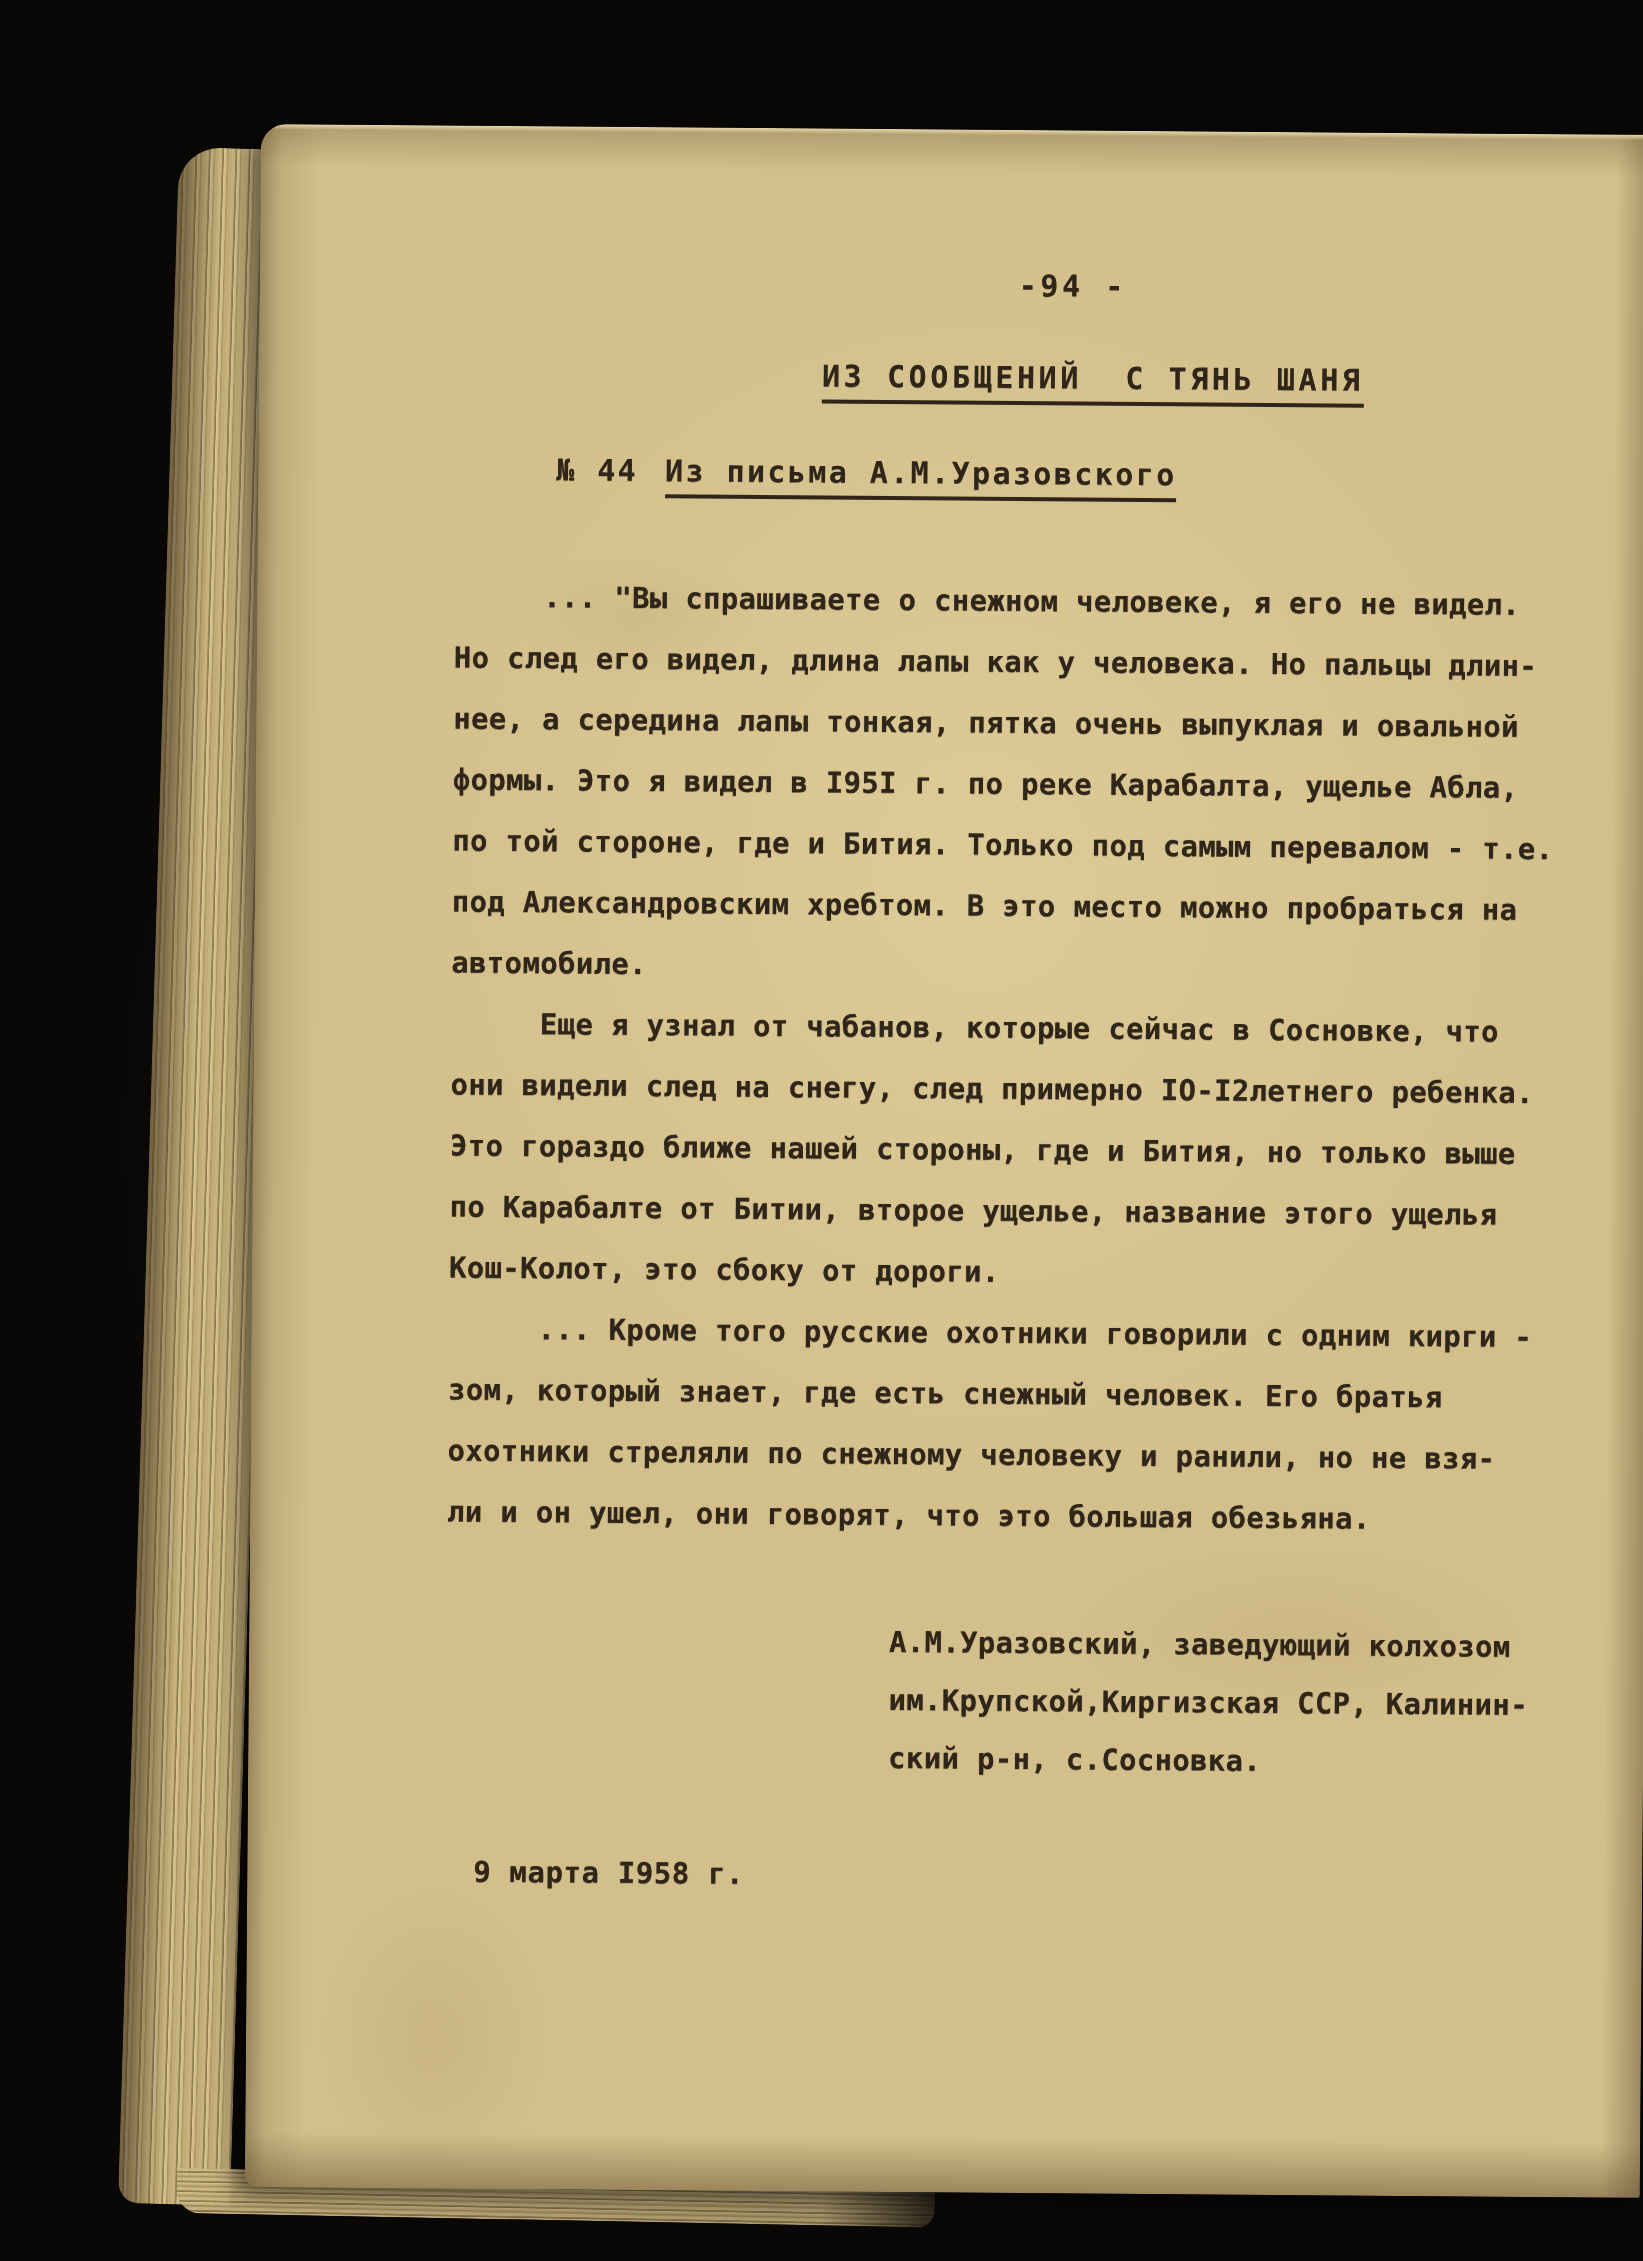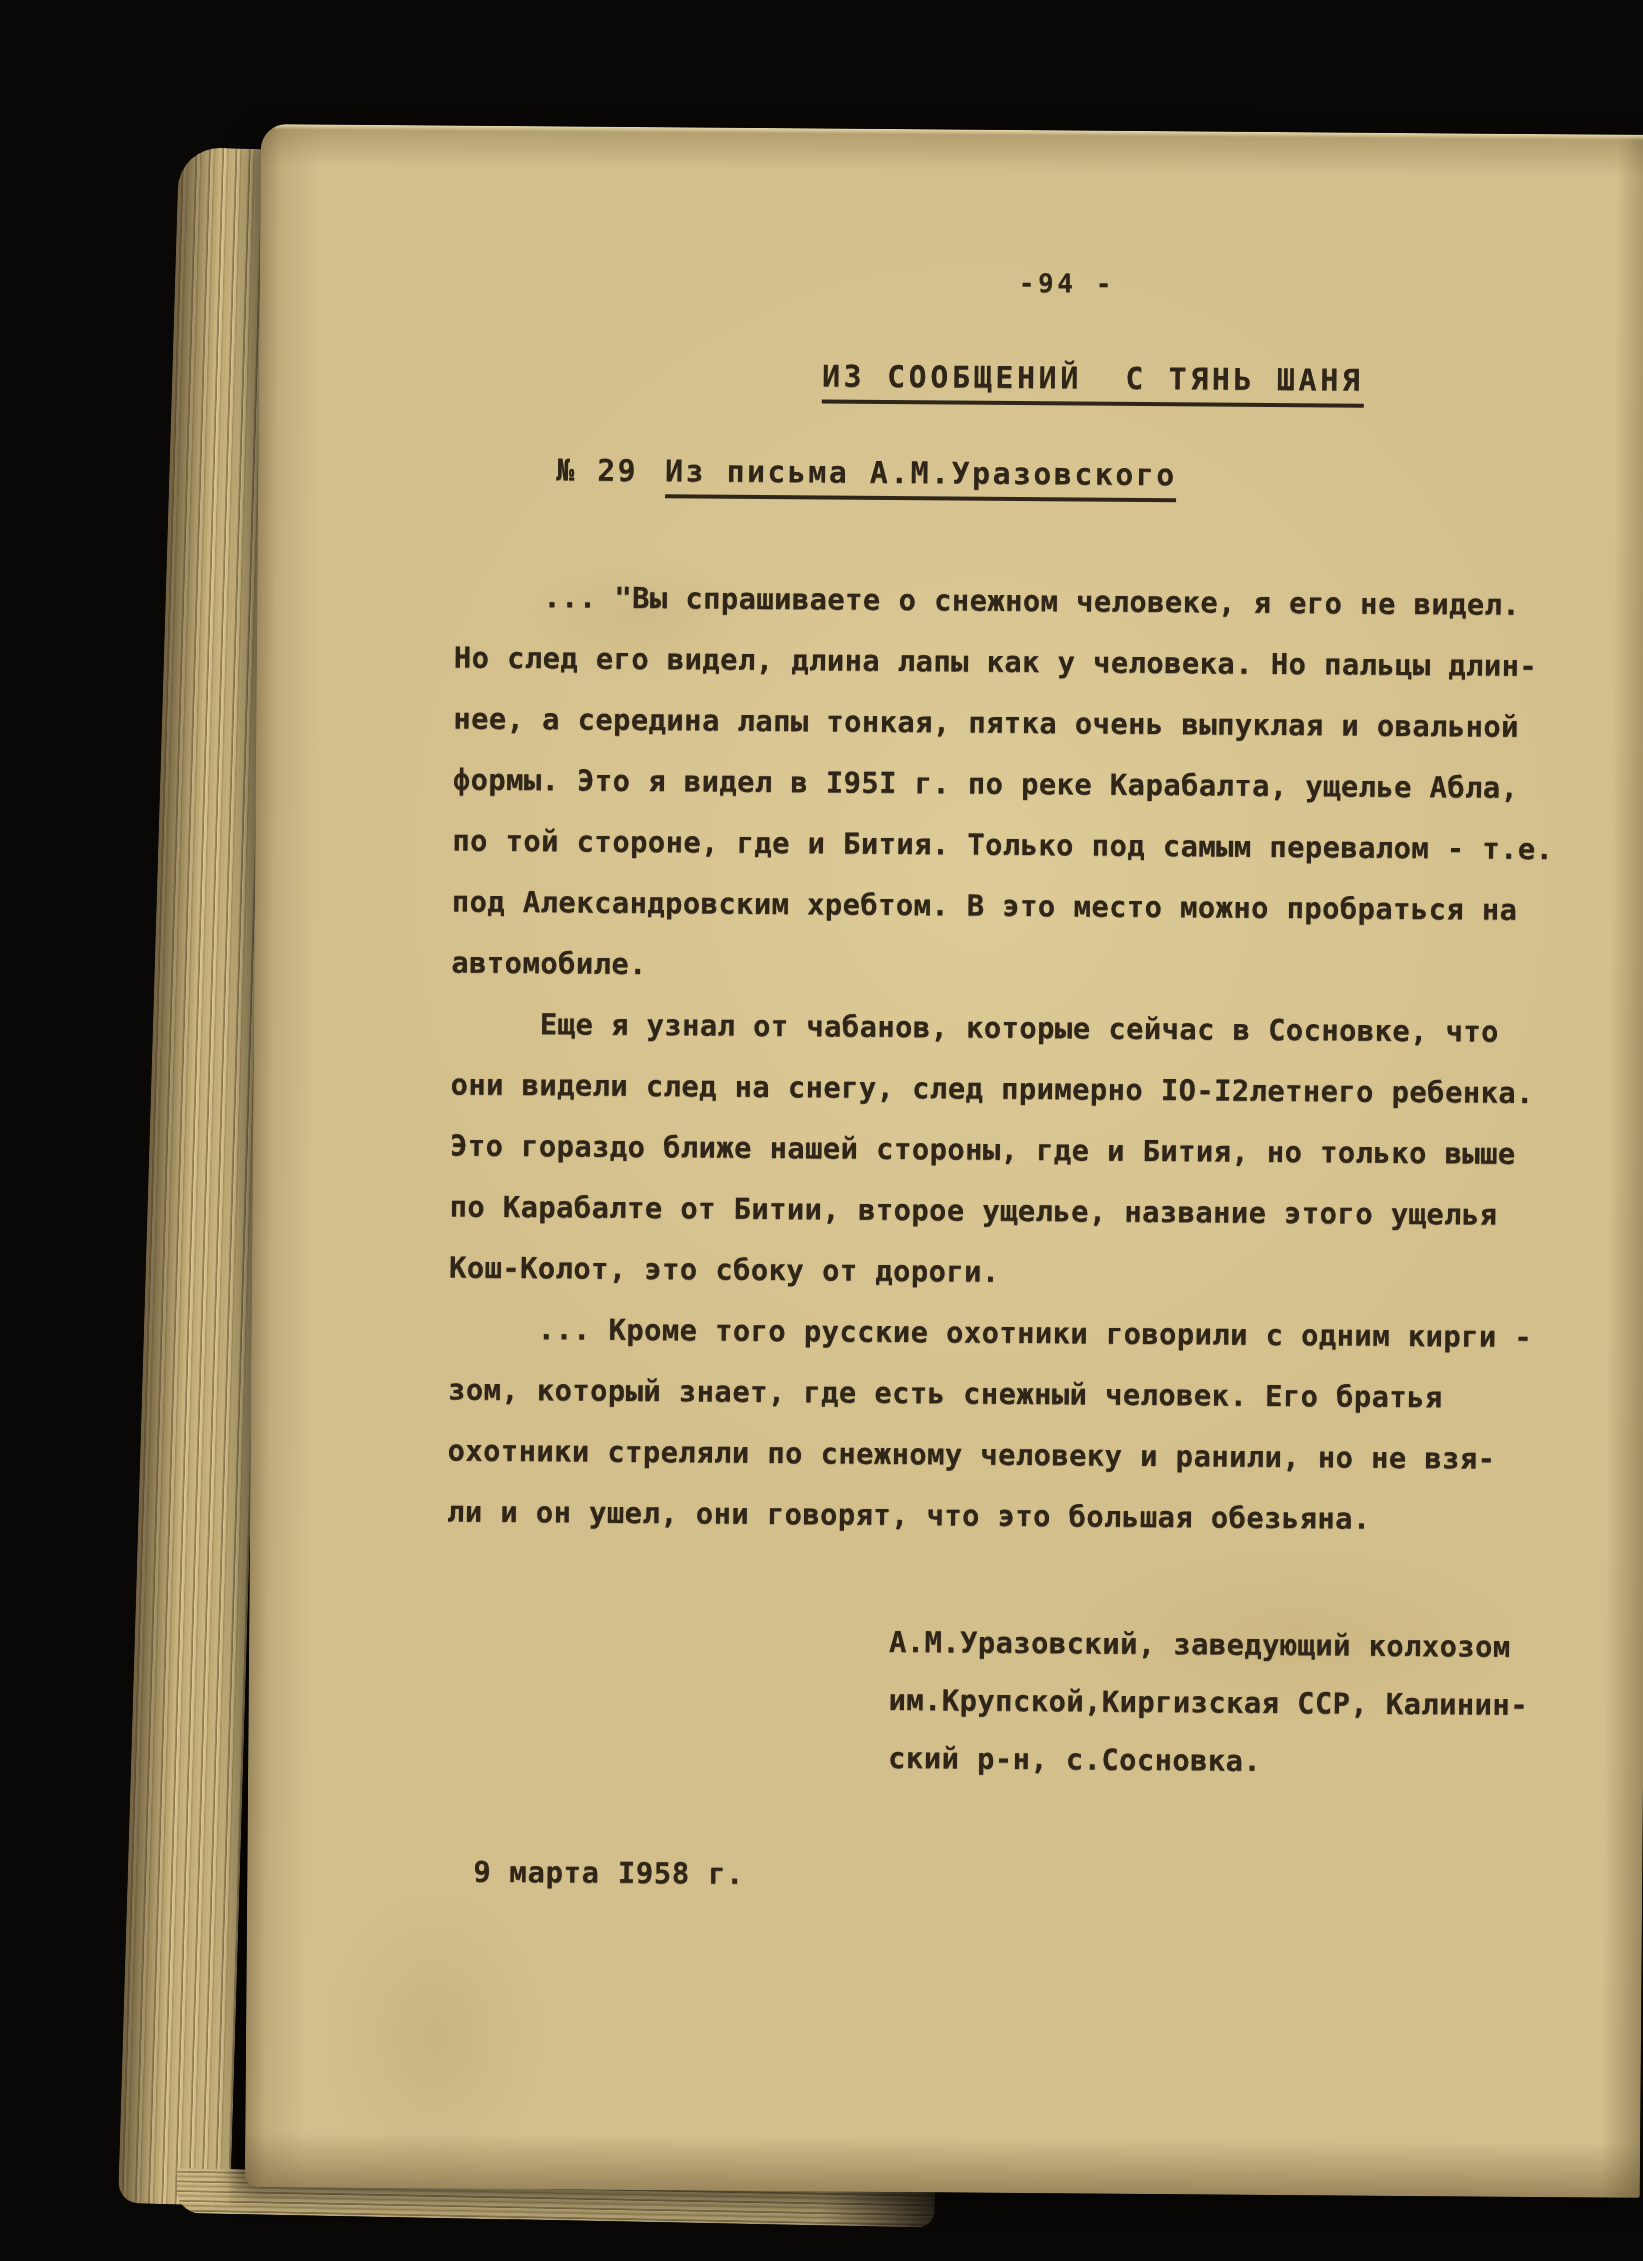"-94 -" .pagenum { font-size: 26px -> 30px }
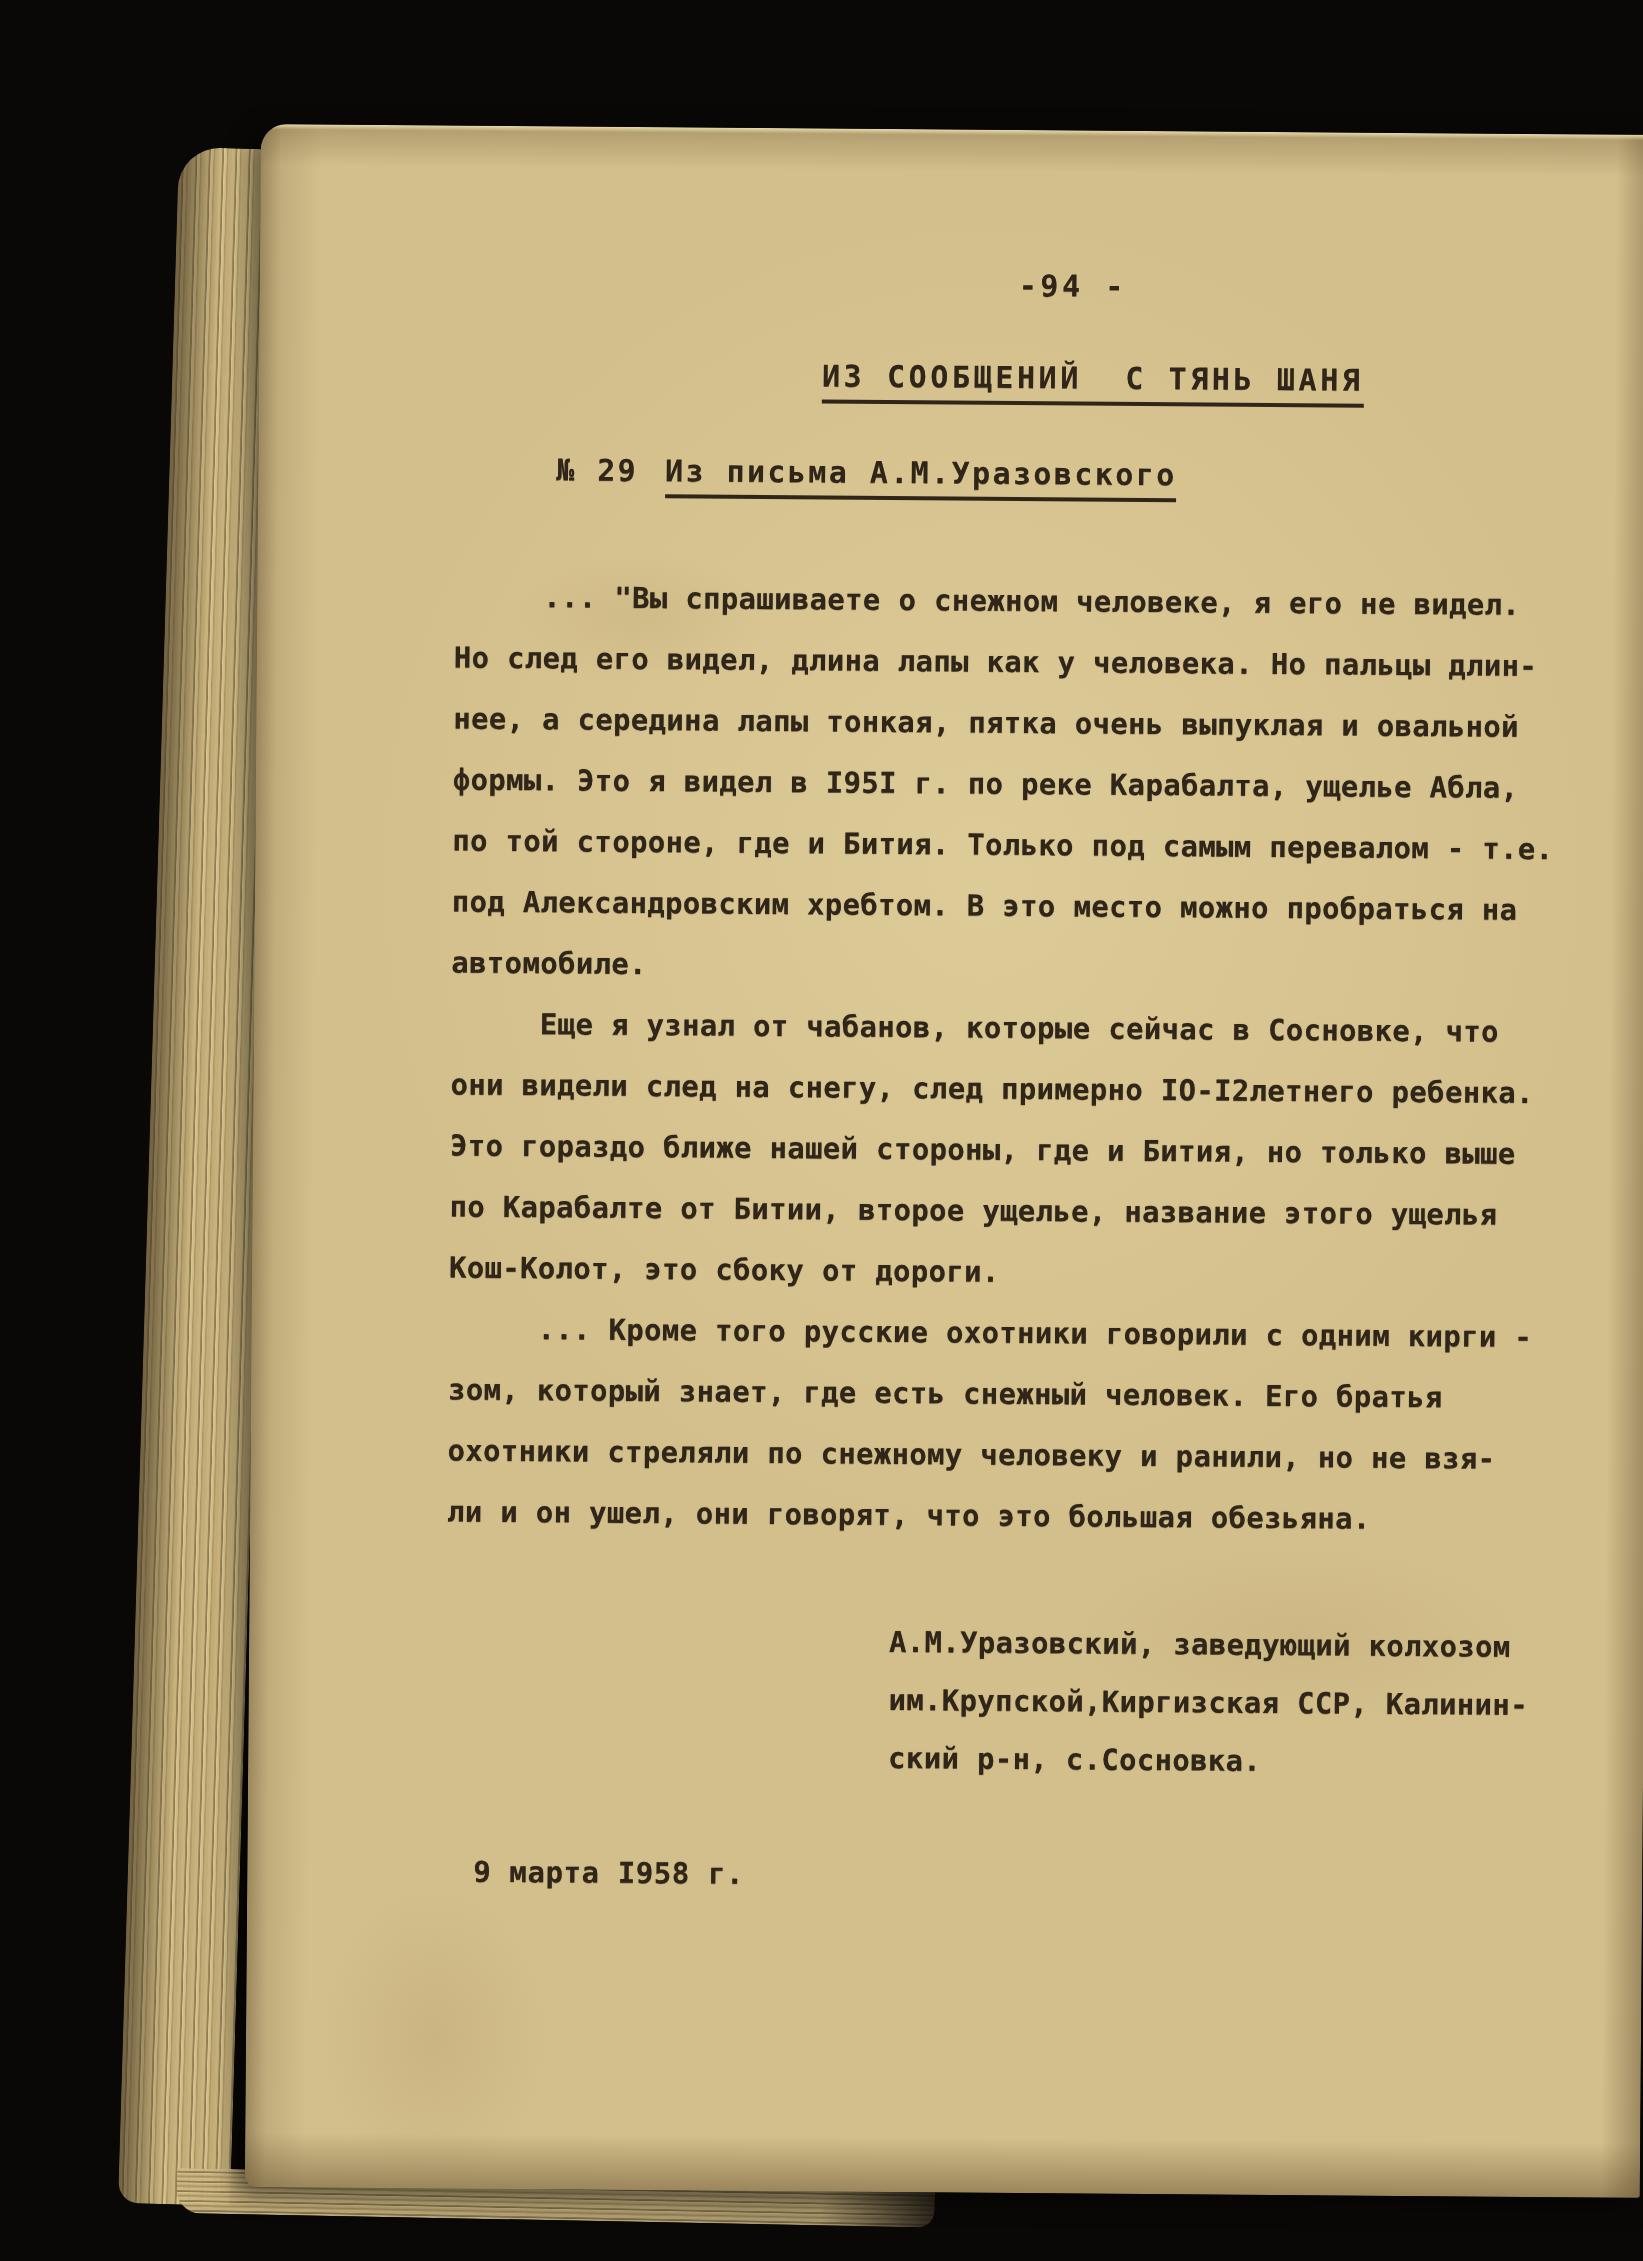"№ 29" span.num { text: 29 -> 44 }
